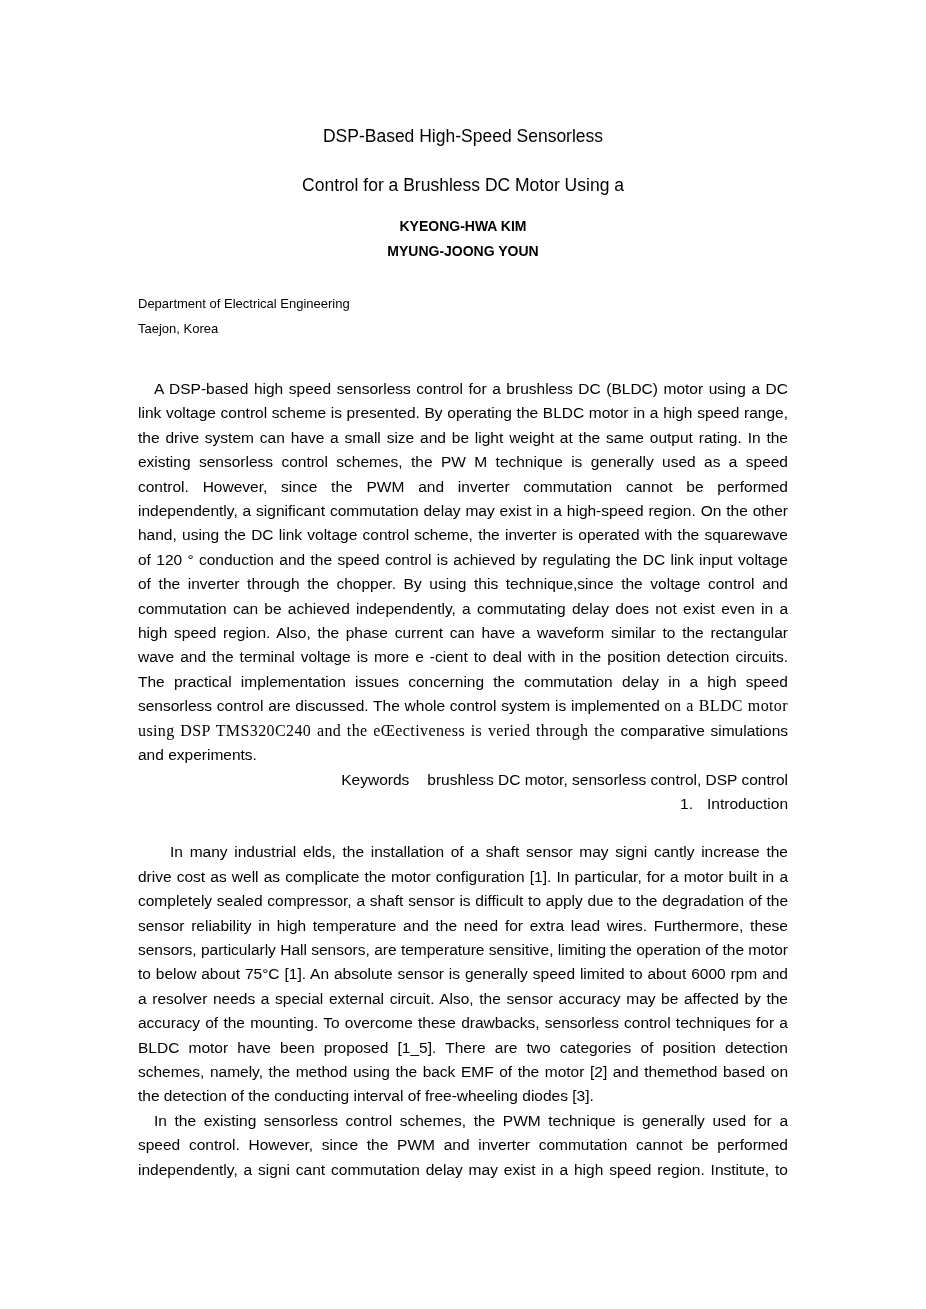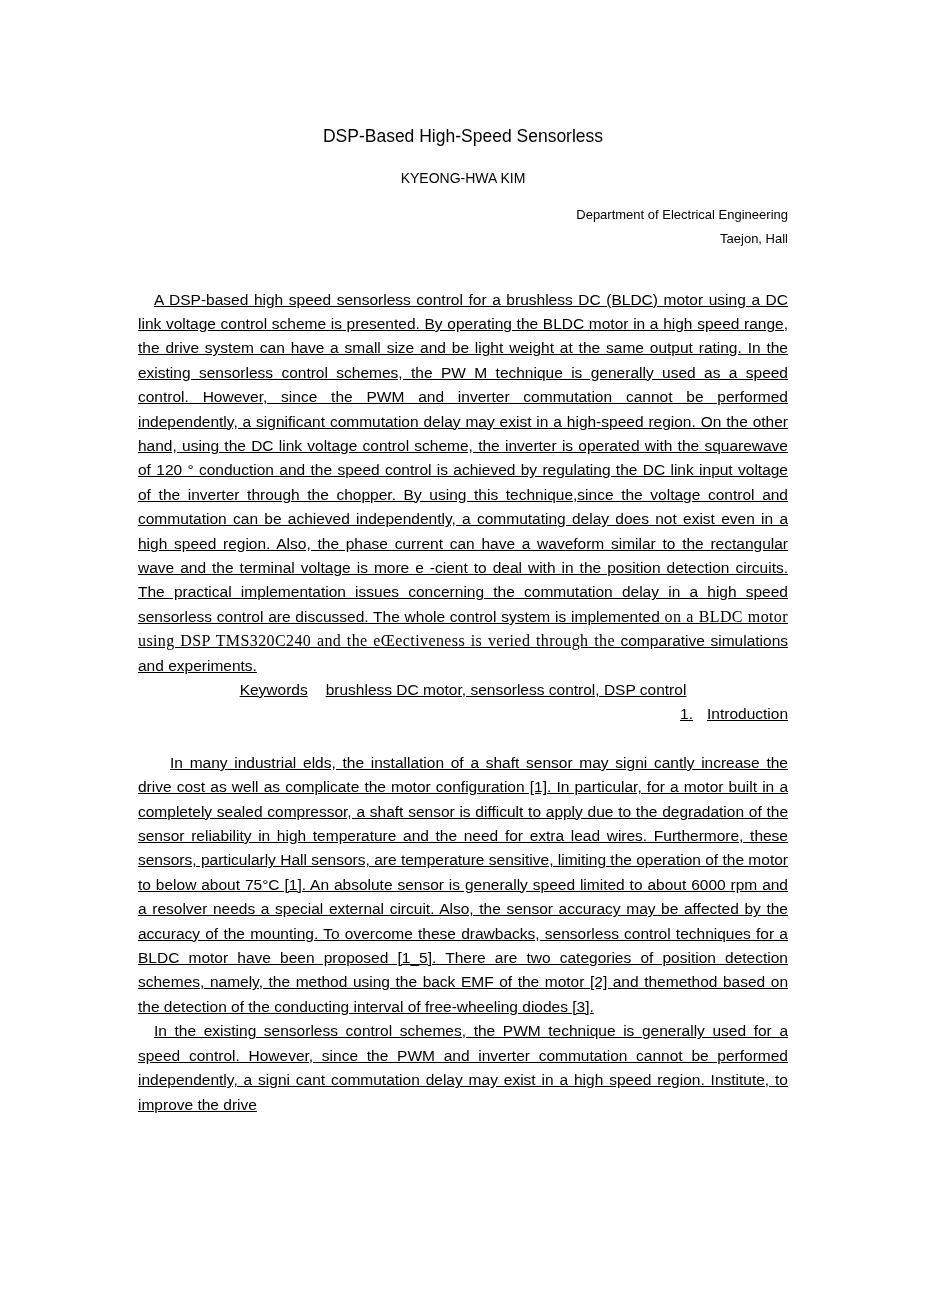"Control for a Brushless DC" div.title-line { html: none -> <div>Control for a Brushless DC Motor Using a</div> }
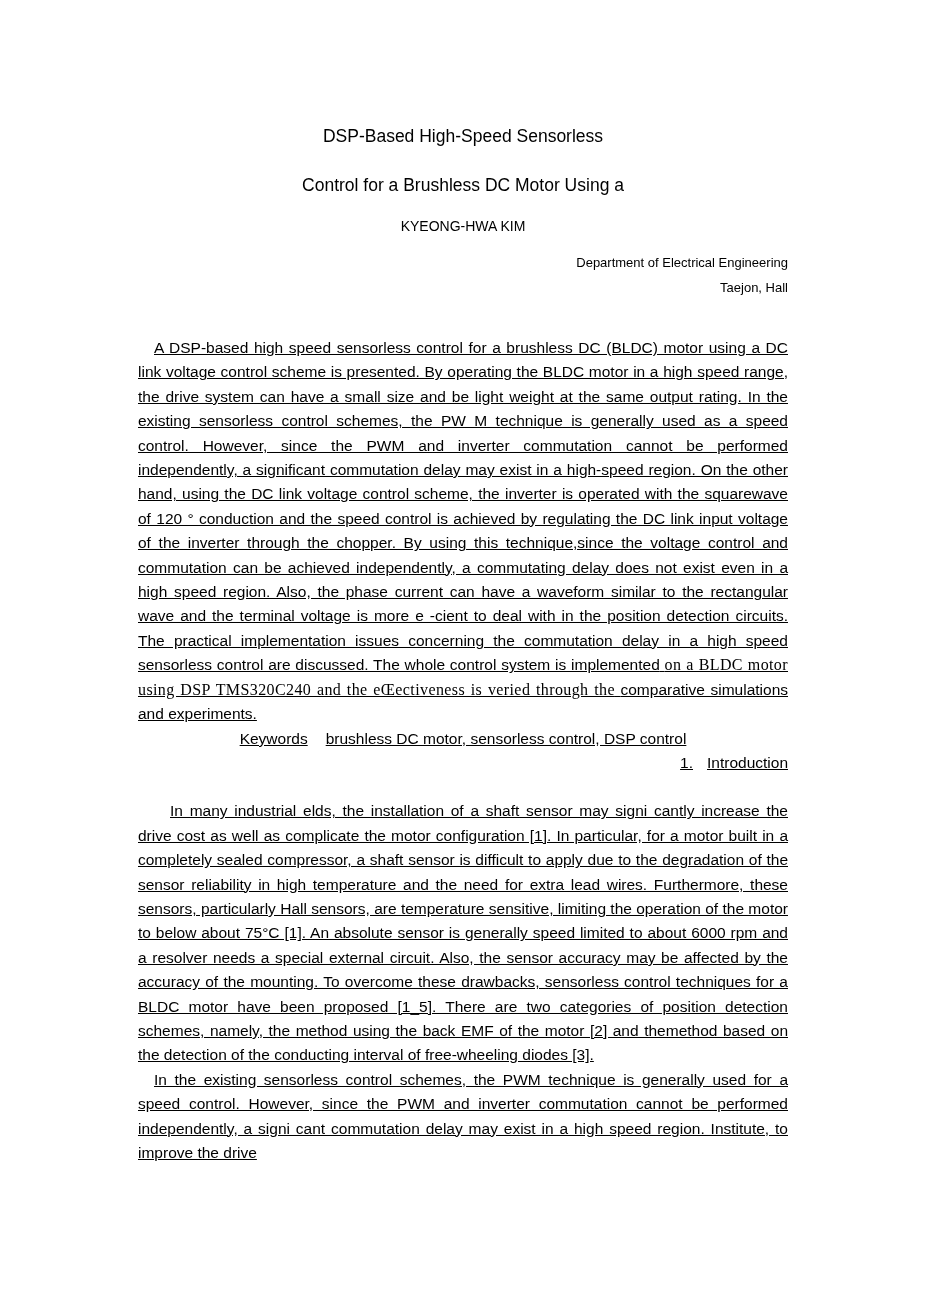"KYEONG-HWA KIM" .author-line { font-weight: 400 -> 700 }
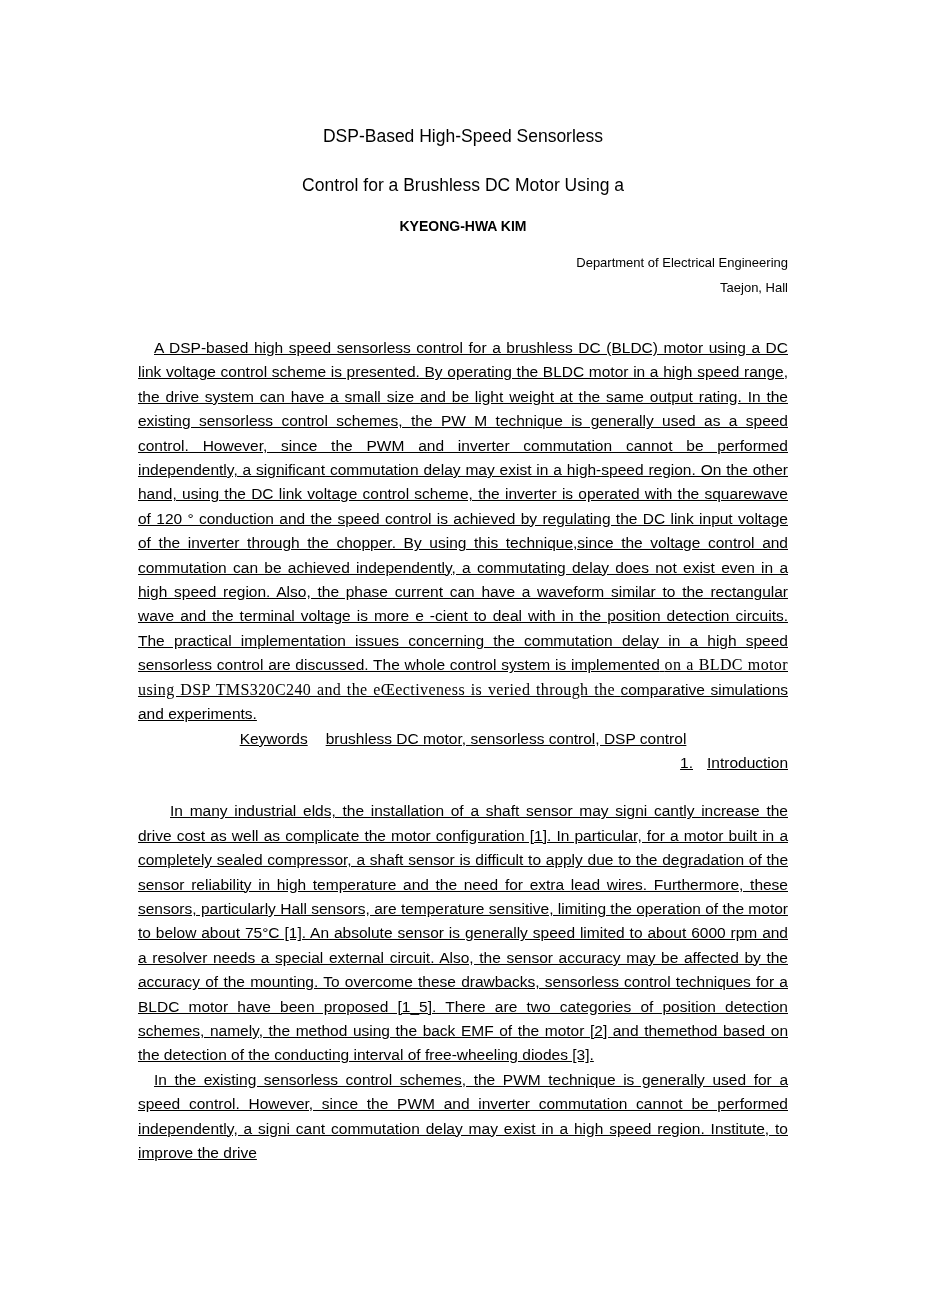"MYUNG-JOONG YOUN" div.author-line { html: none -> <div>MYUNG-JOONG YOUN</div> }
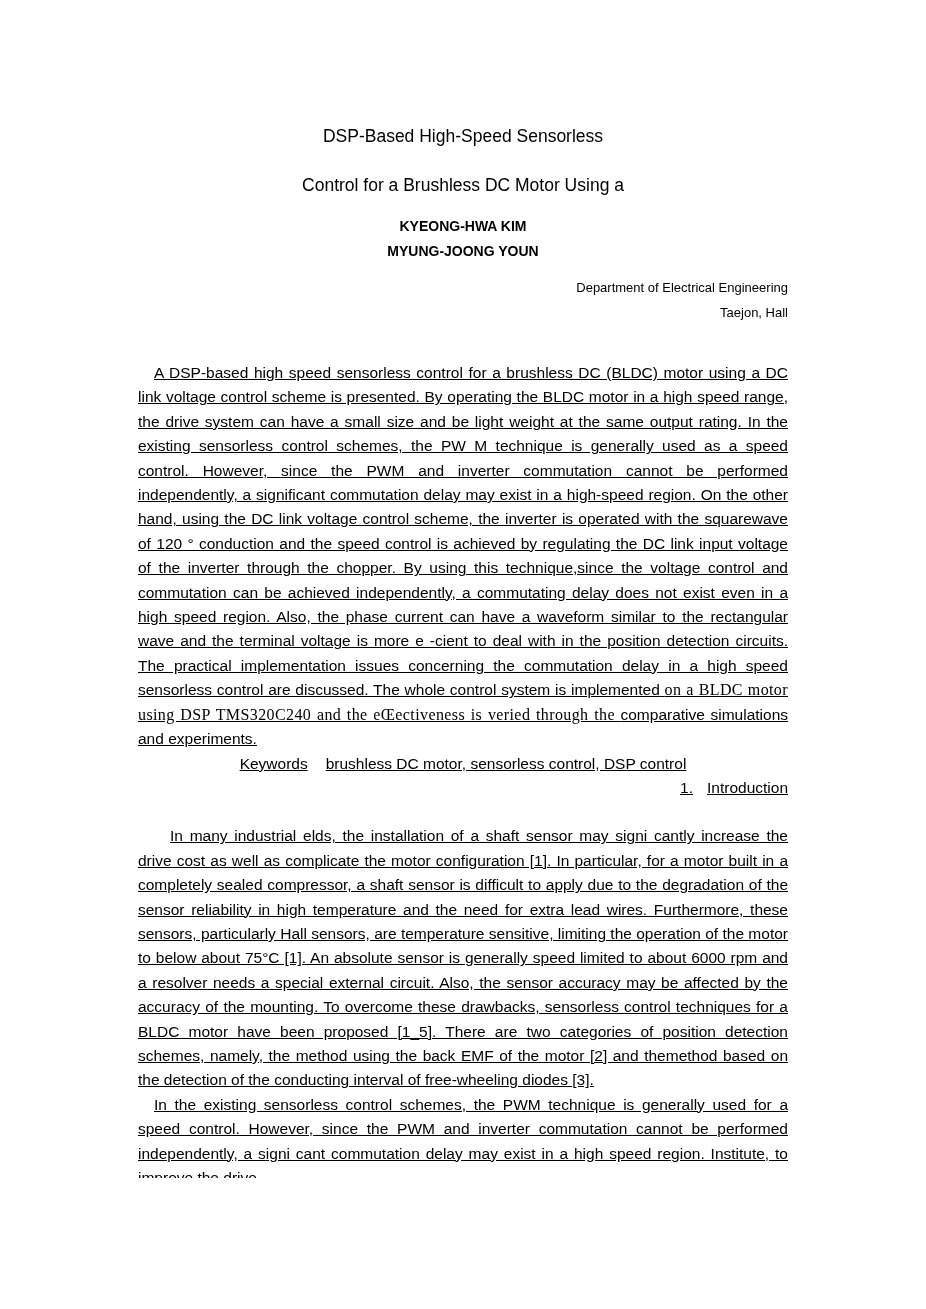"Department of Electrical Engineering" .affiliation-block { margin-top: 12px -> 28px; text-align: right -> left }
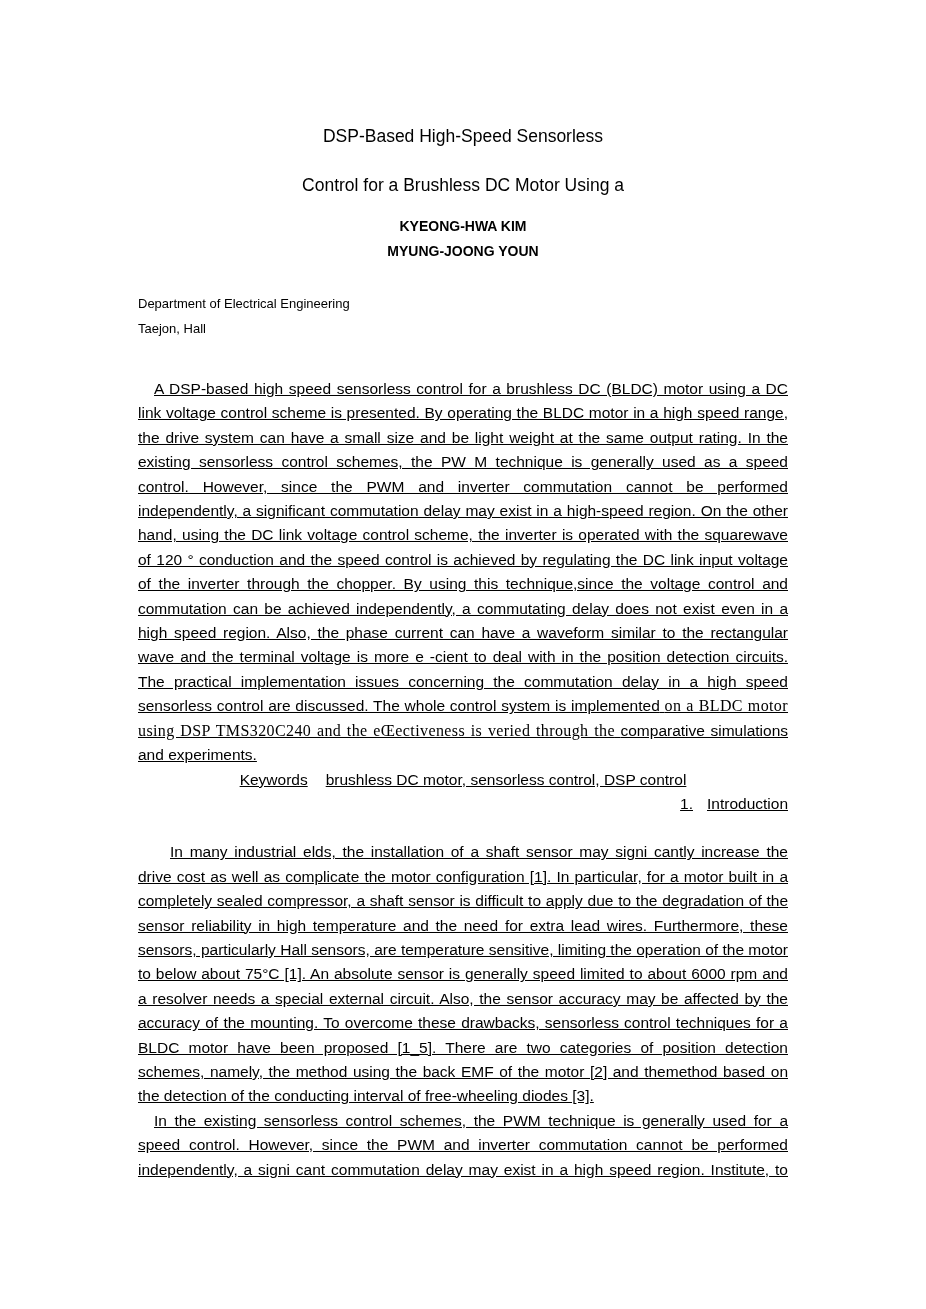"Taejon, Hall" div.affiliation-line { text: Hall -> Korea }
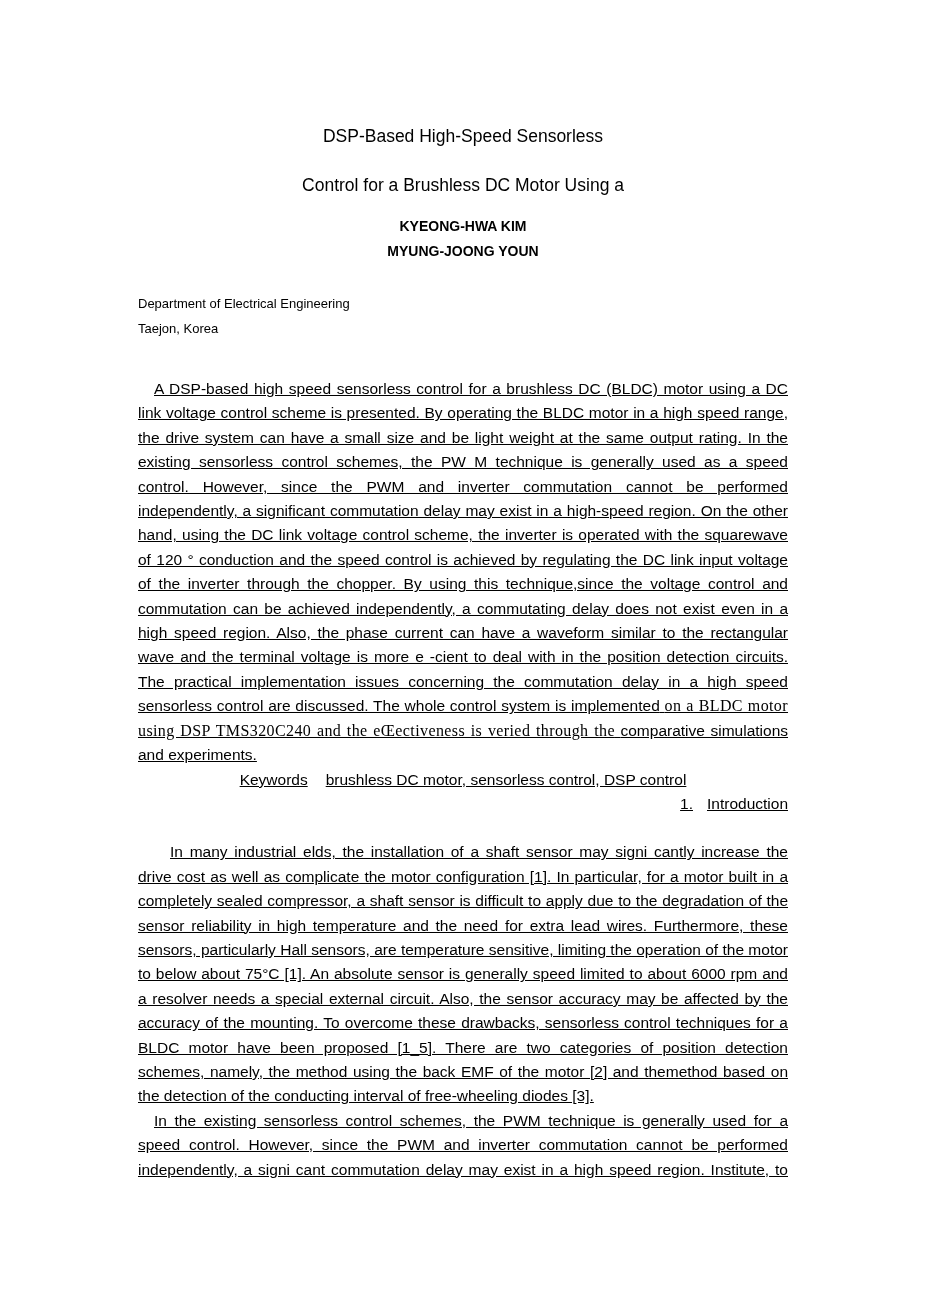"A DSP-based high speed sensorless" .body-text { text-decoration: underline -> none }
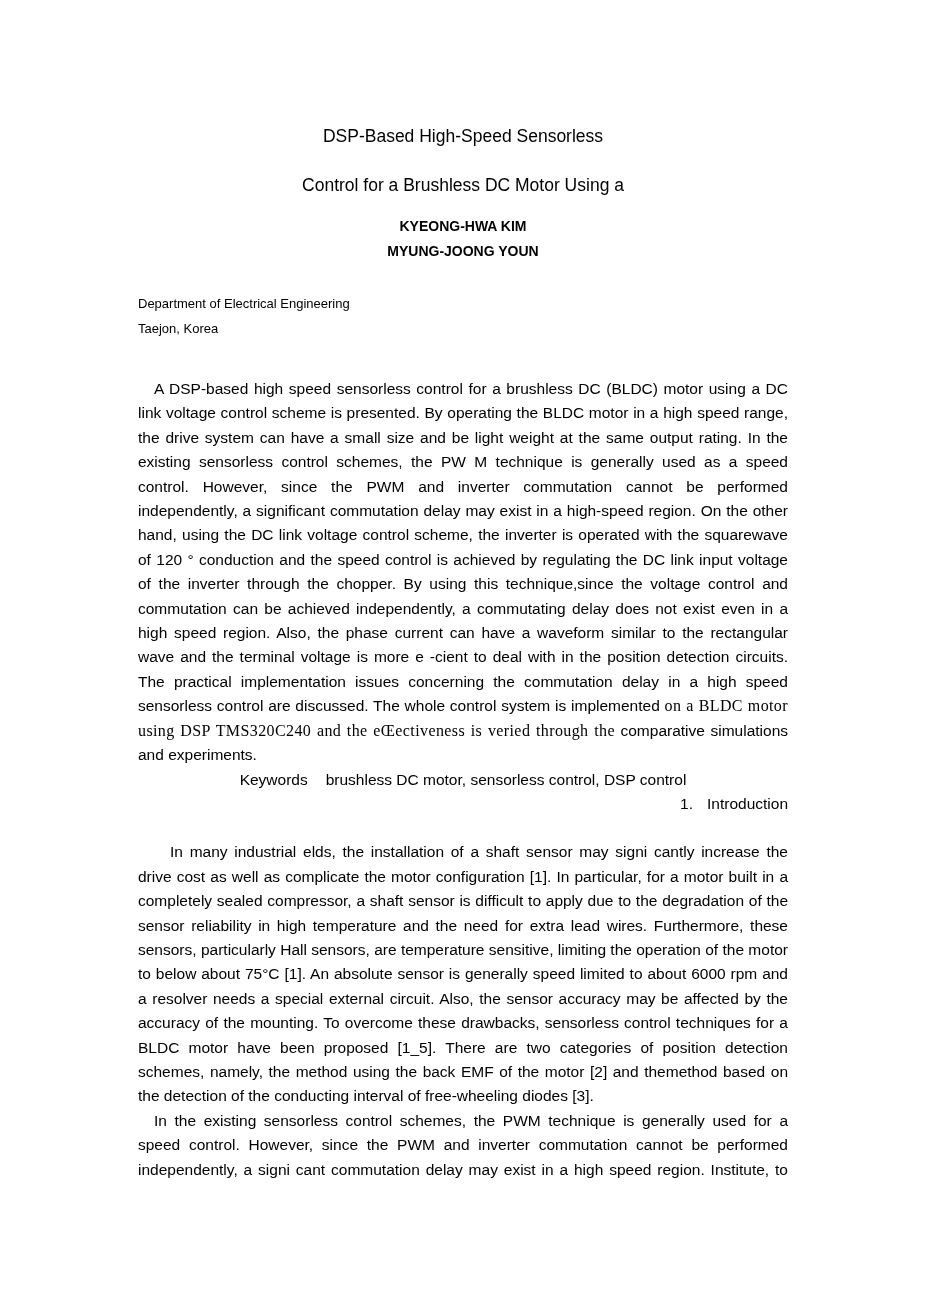"Keywords brushless DC motor, sensorless" .keywords-line { text-align: center -> right }
